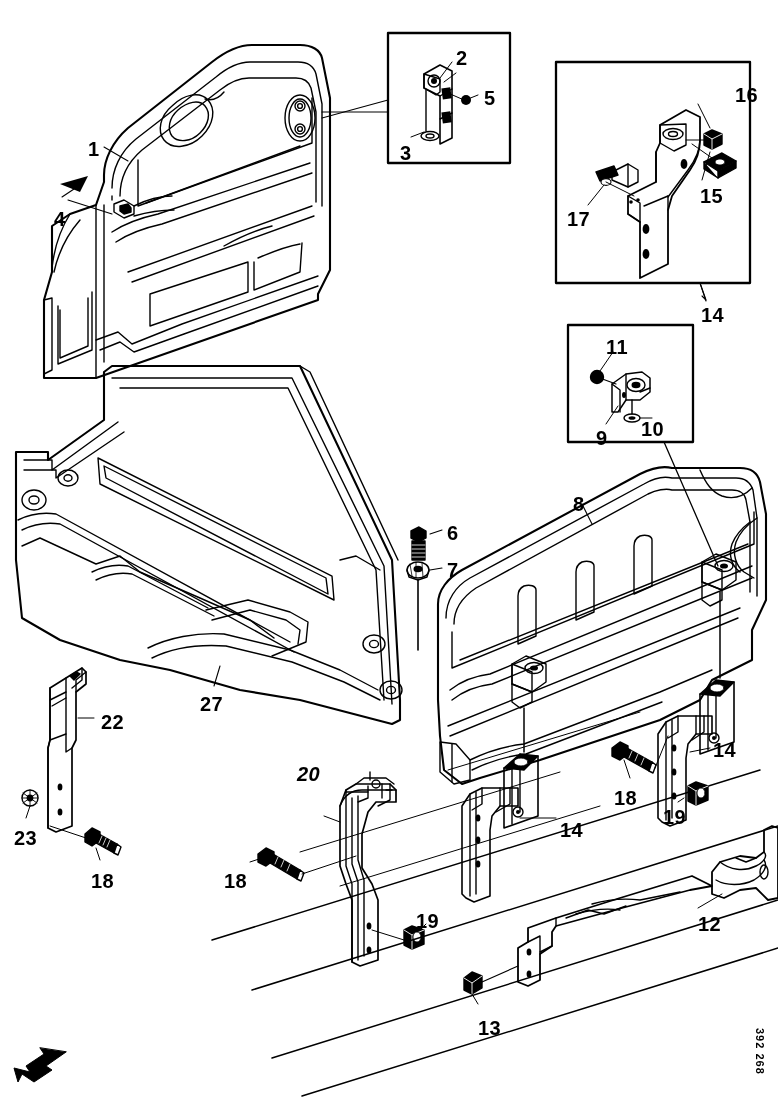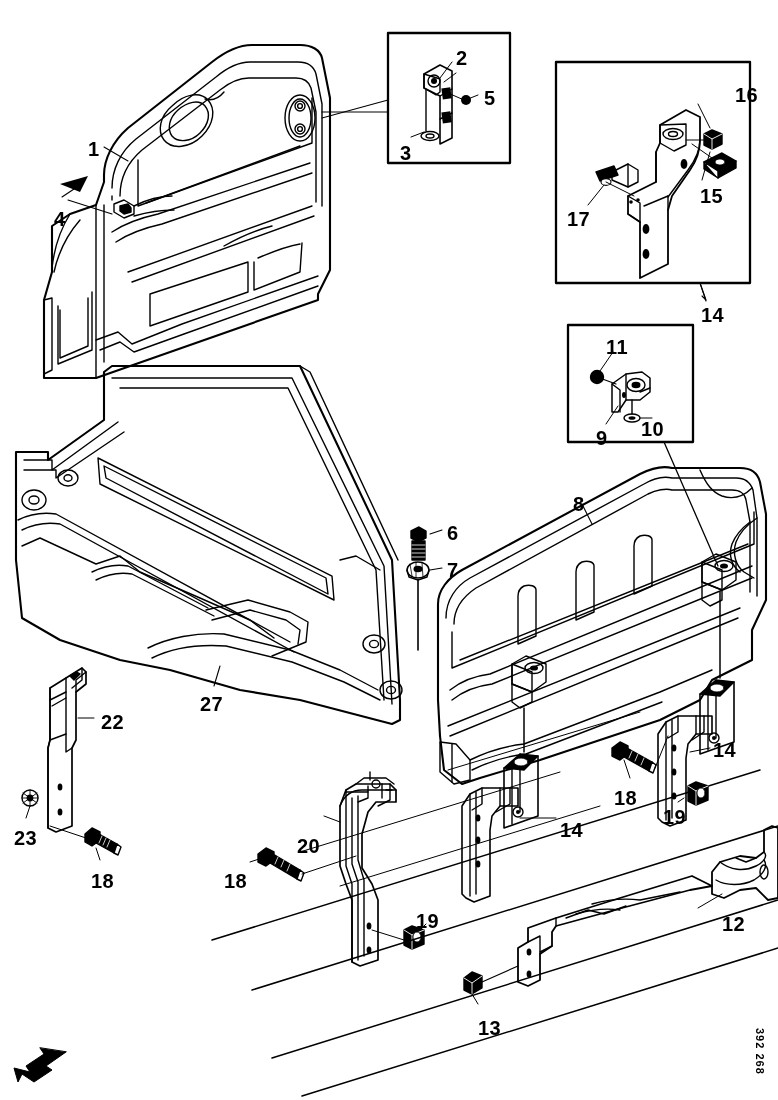"20" div.callout { font-style: none -> italic; top: 836px -> 764px }
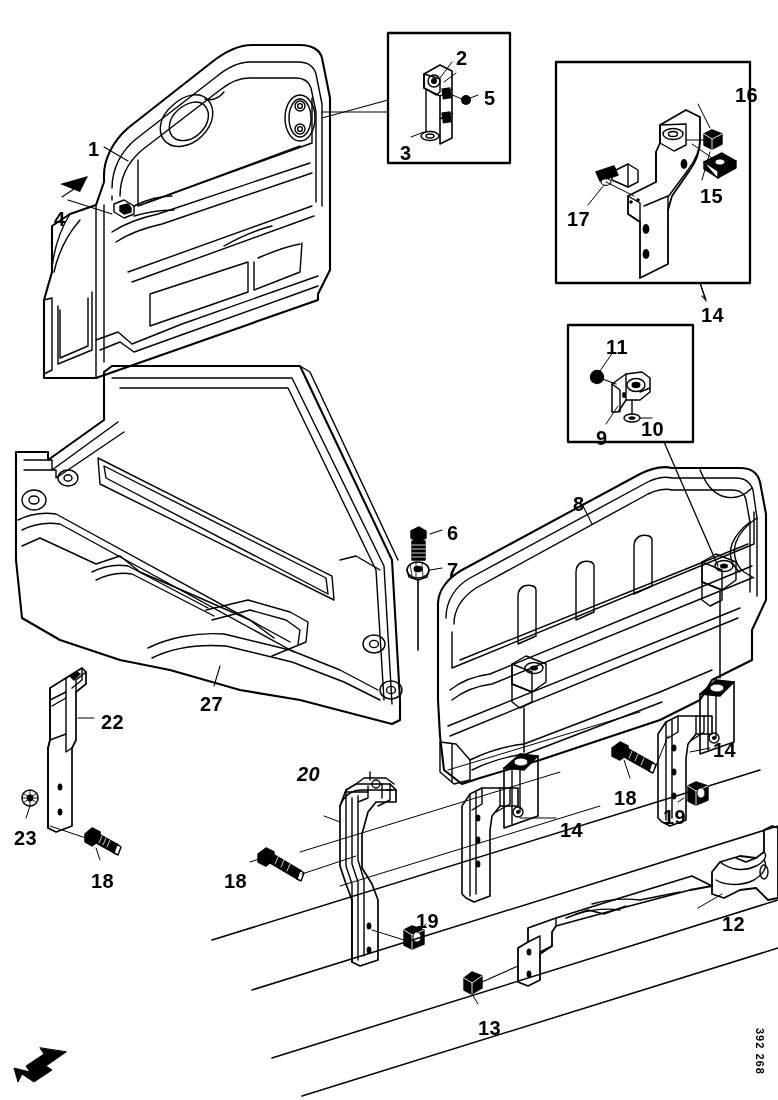"12" div.callout { margin-left: 24px -> none }
